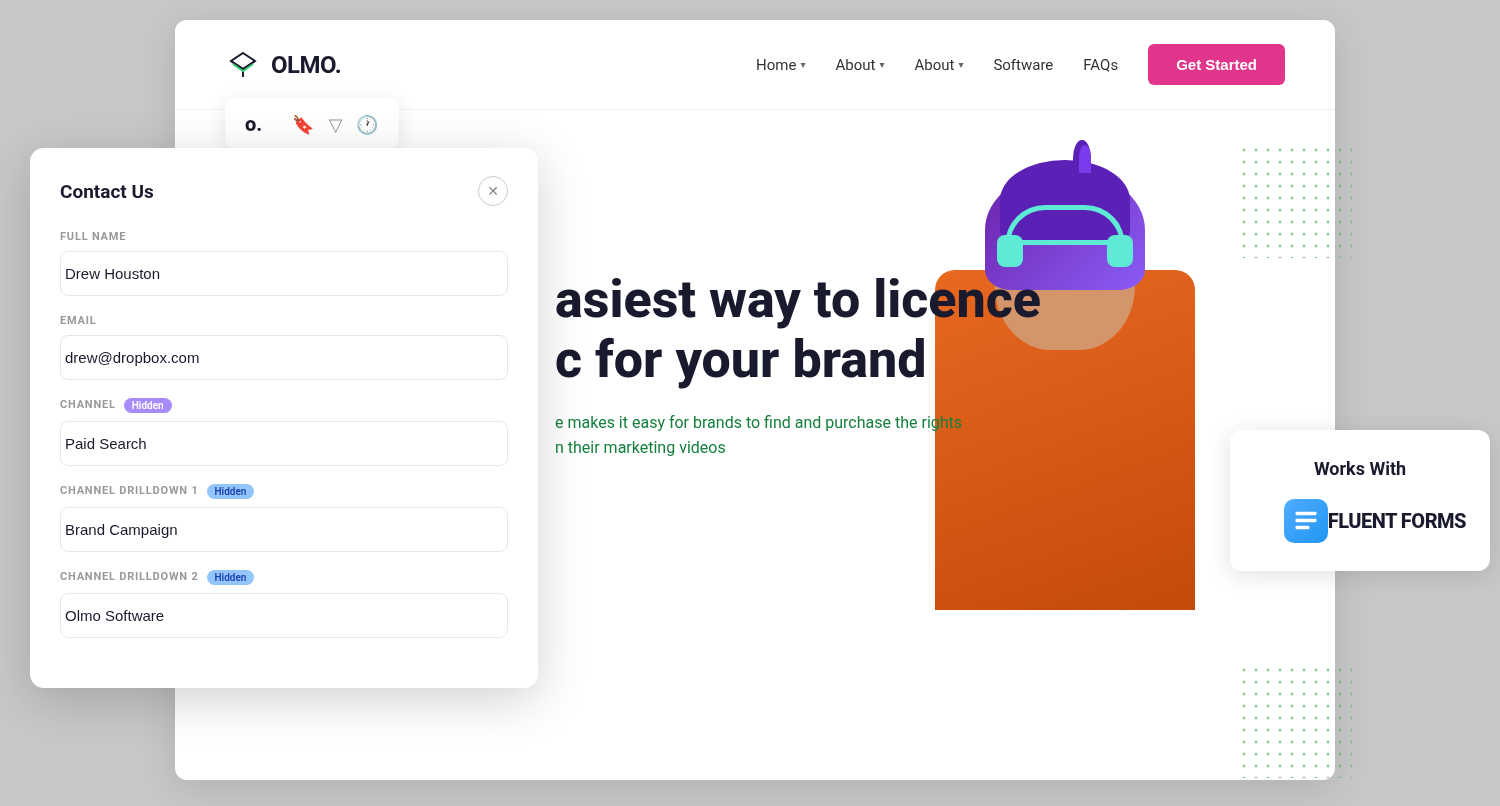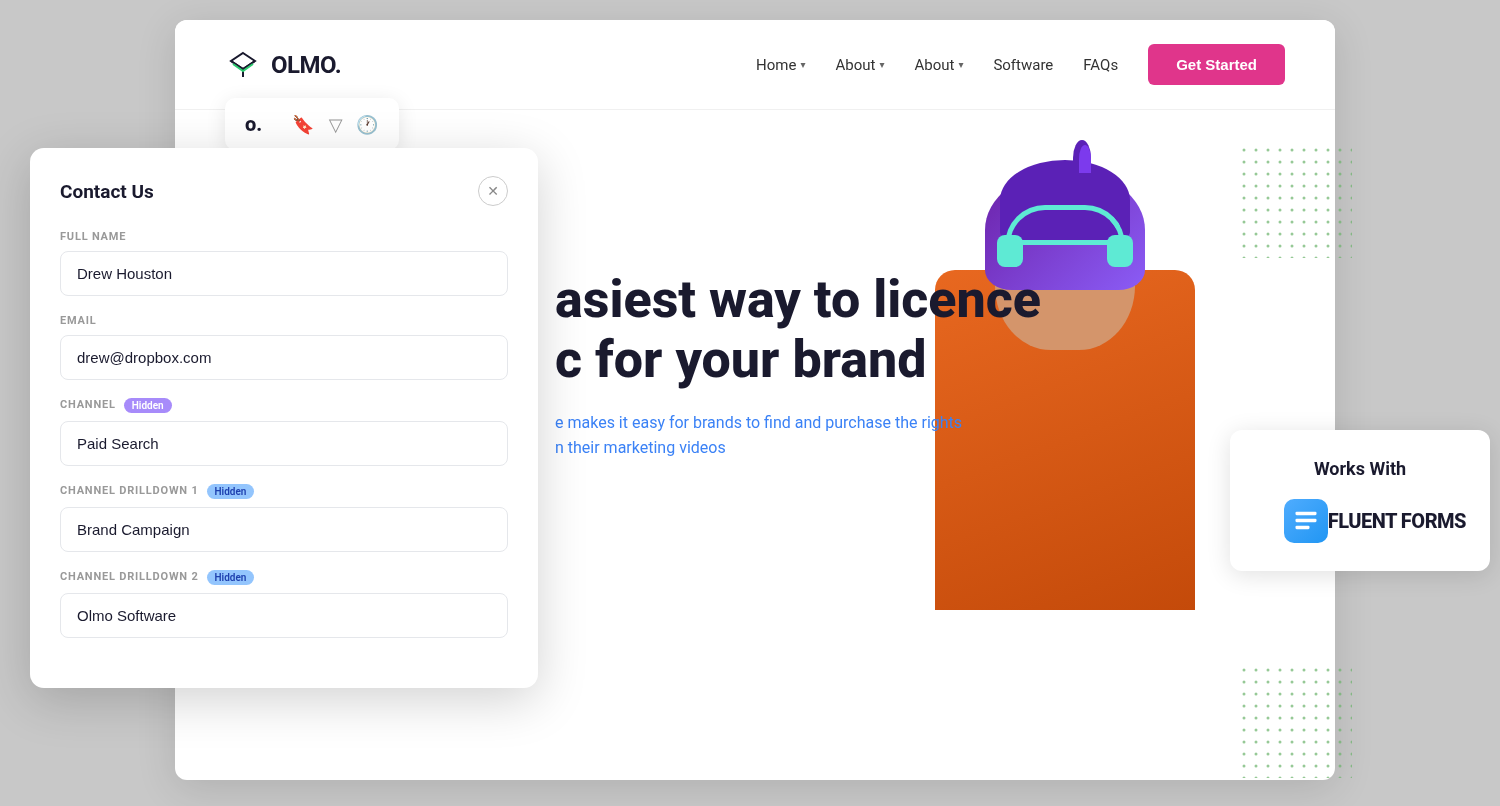"Drew Houston" .field-input { padding: 13px 16px -> 13px 4px }
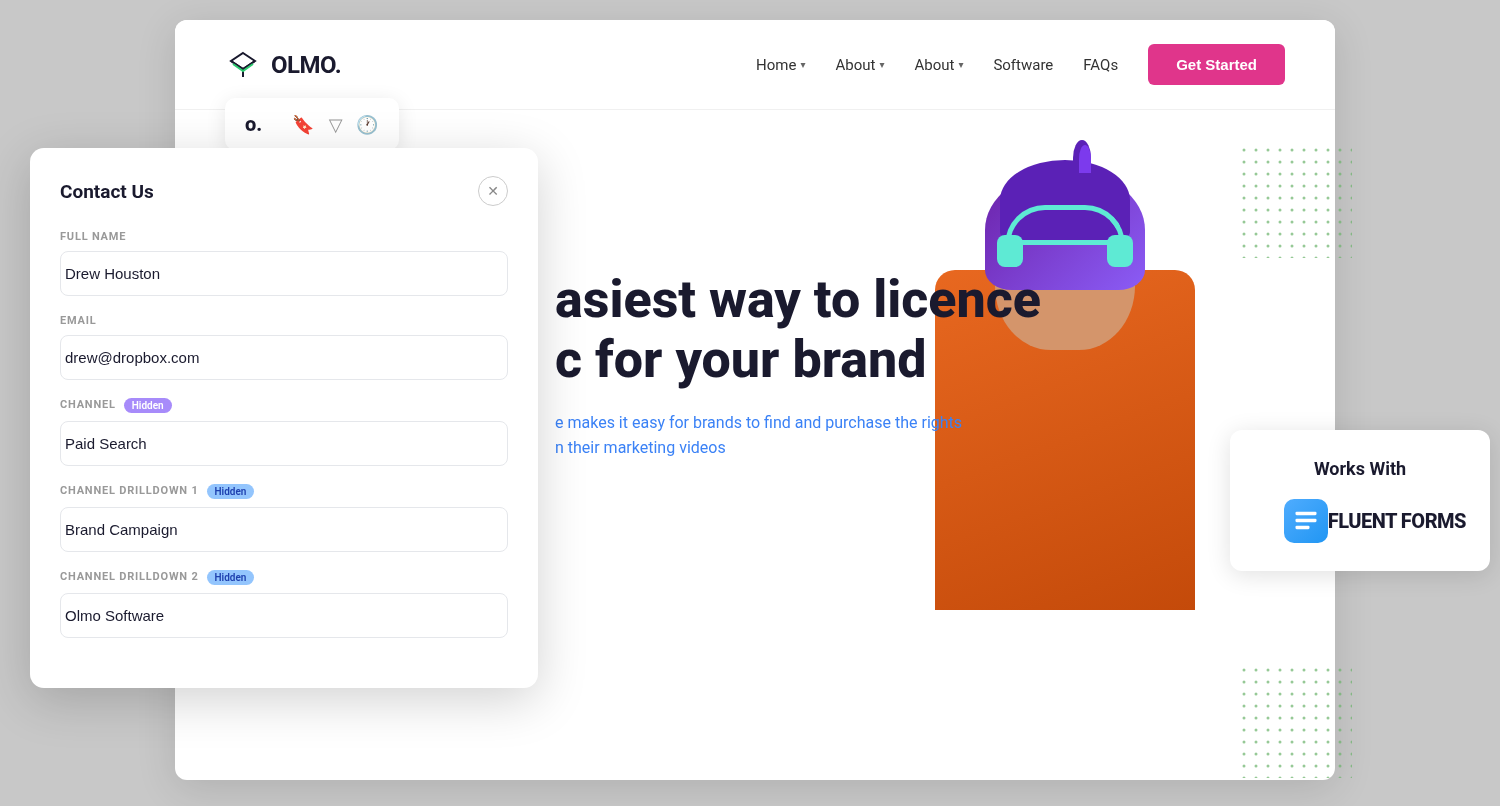"e makes it easy for" .hero-subtext { color: #3b82f6 -> #15803d }
